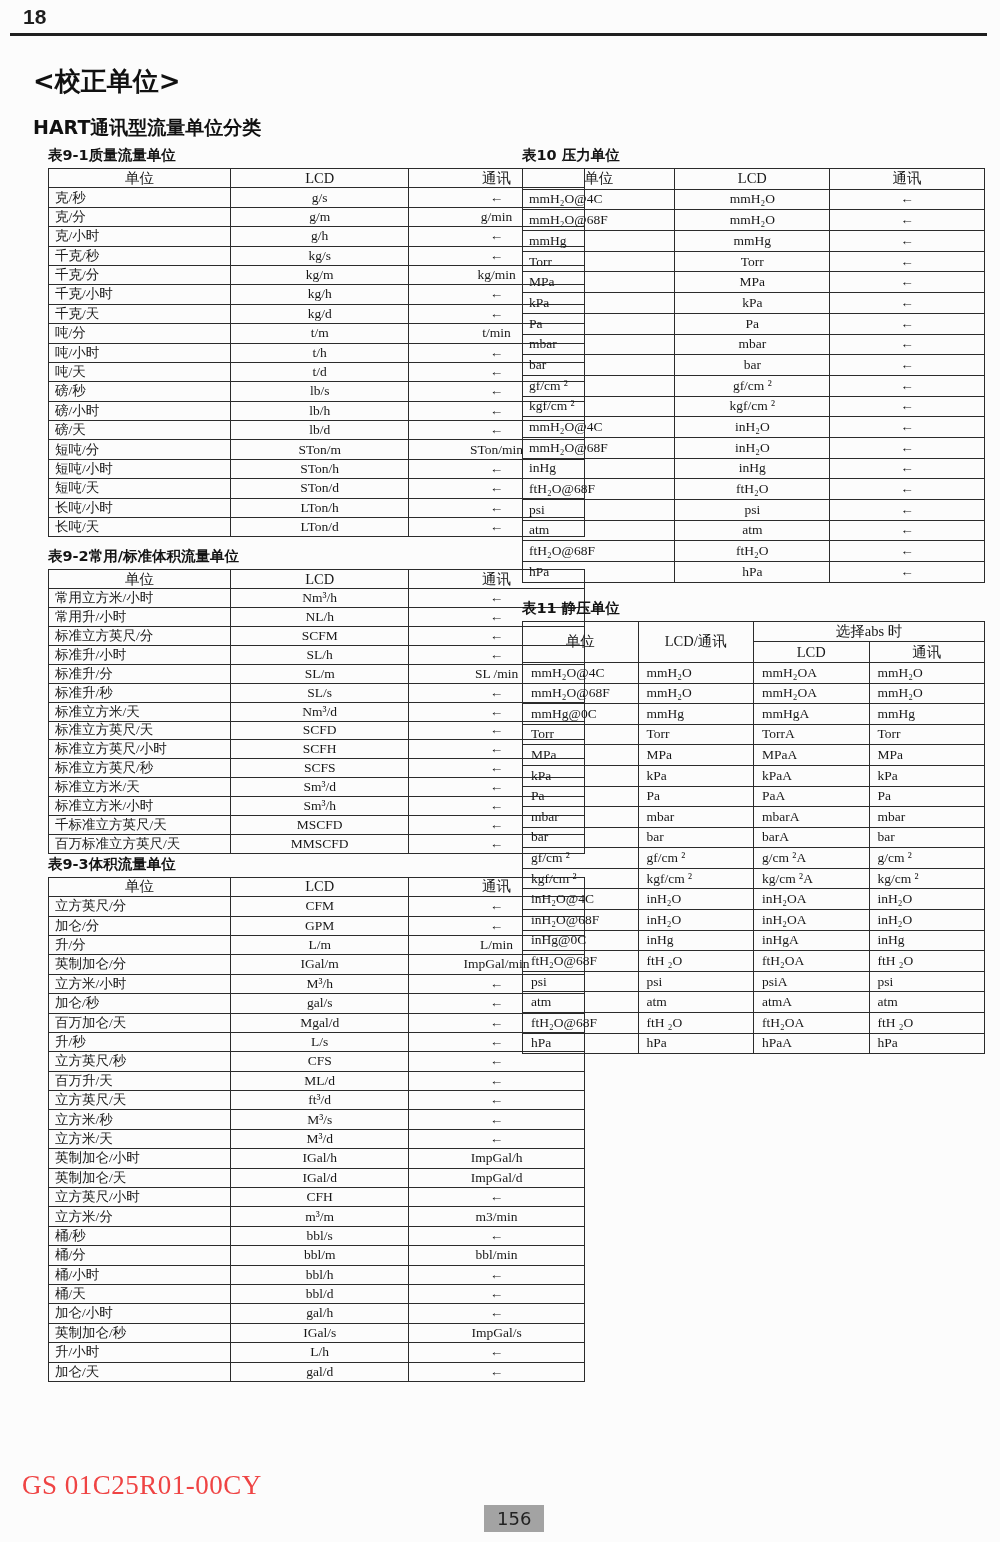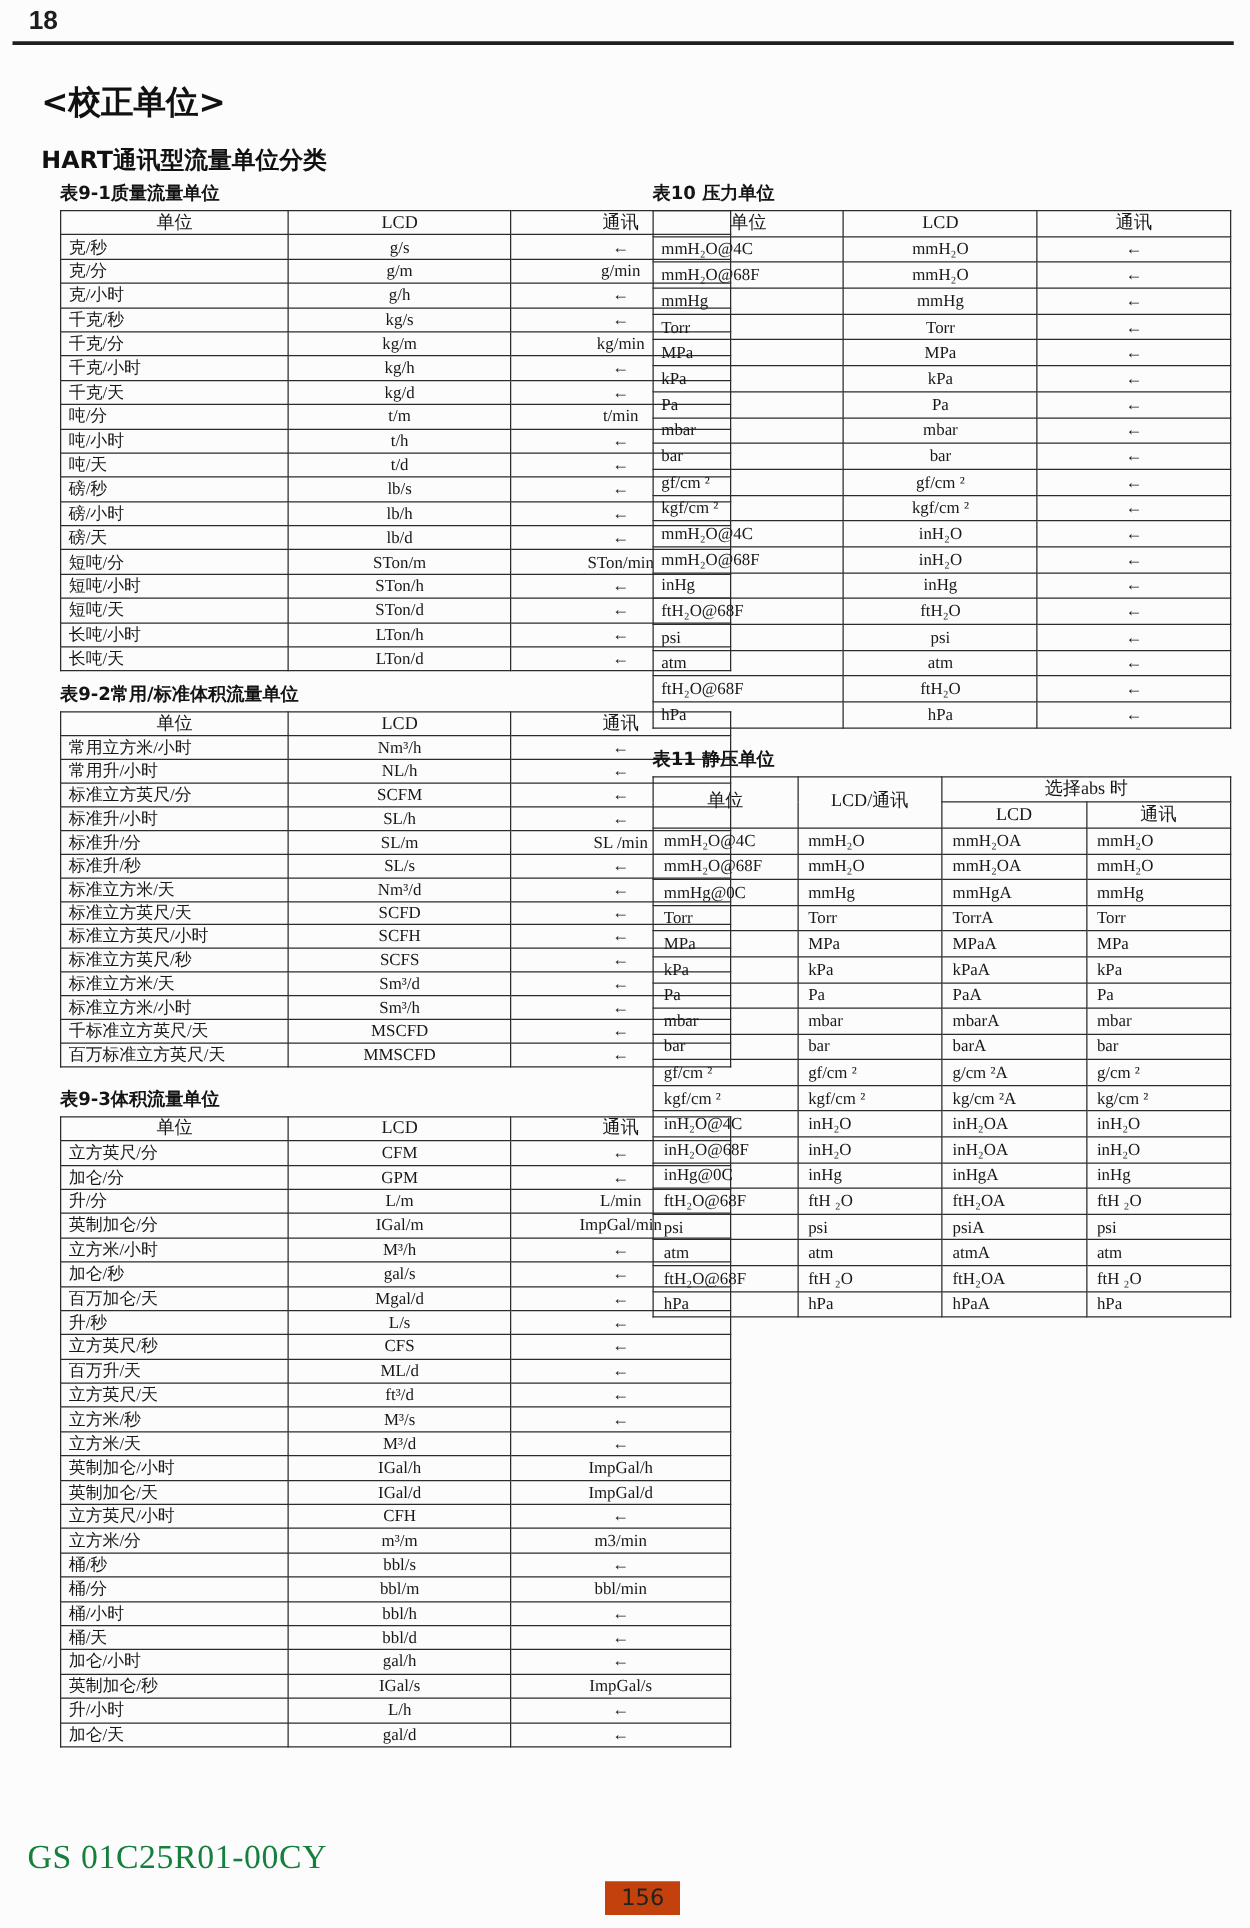"表9-3体积流量单位" .mt2 { margin-top: 17px -> 1px }
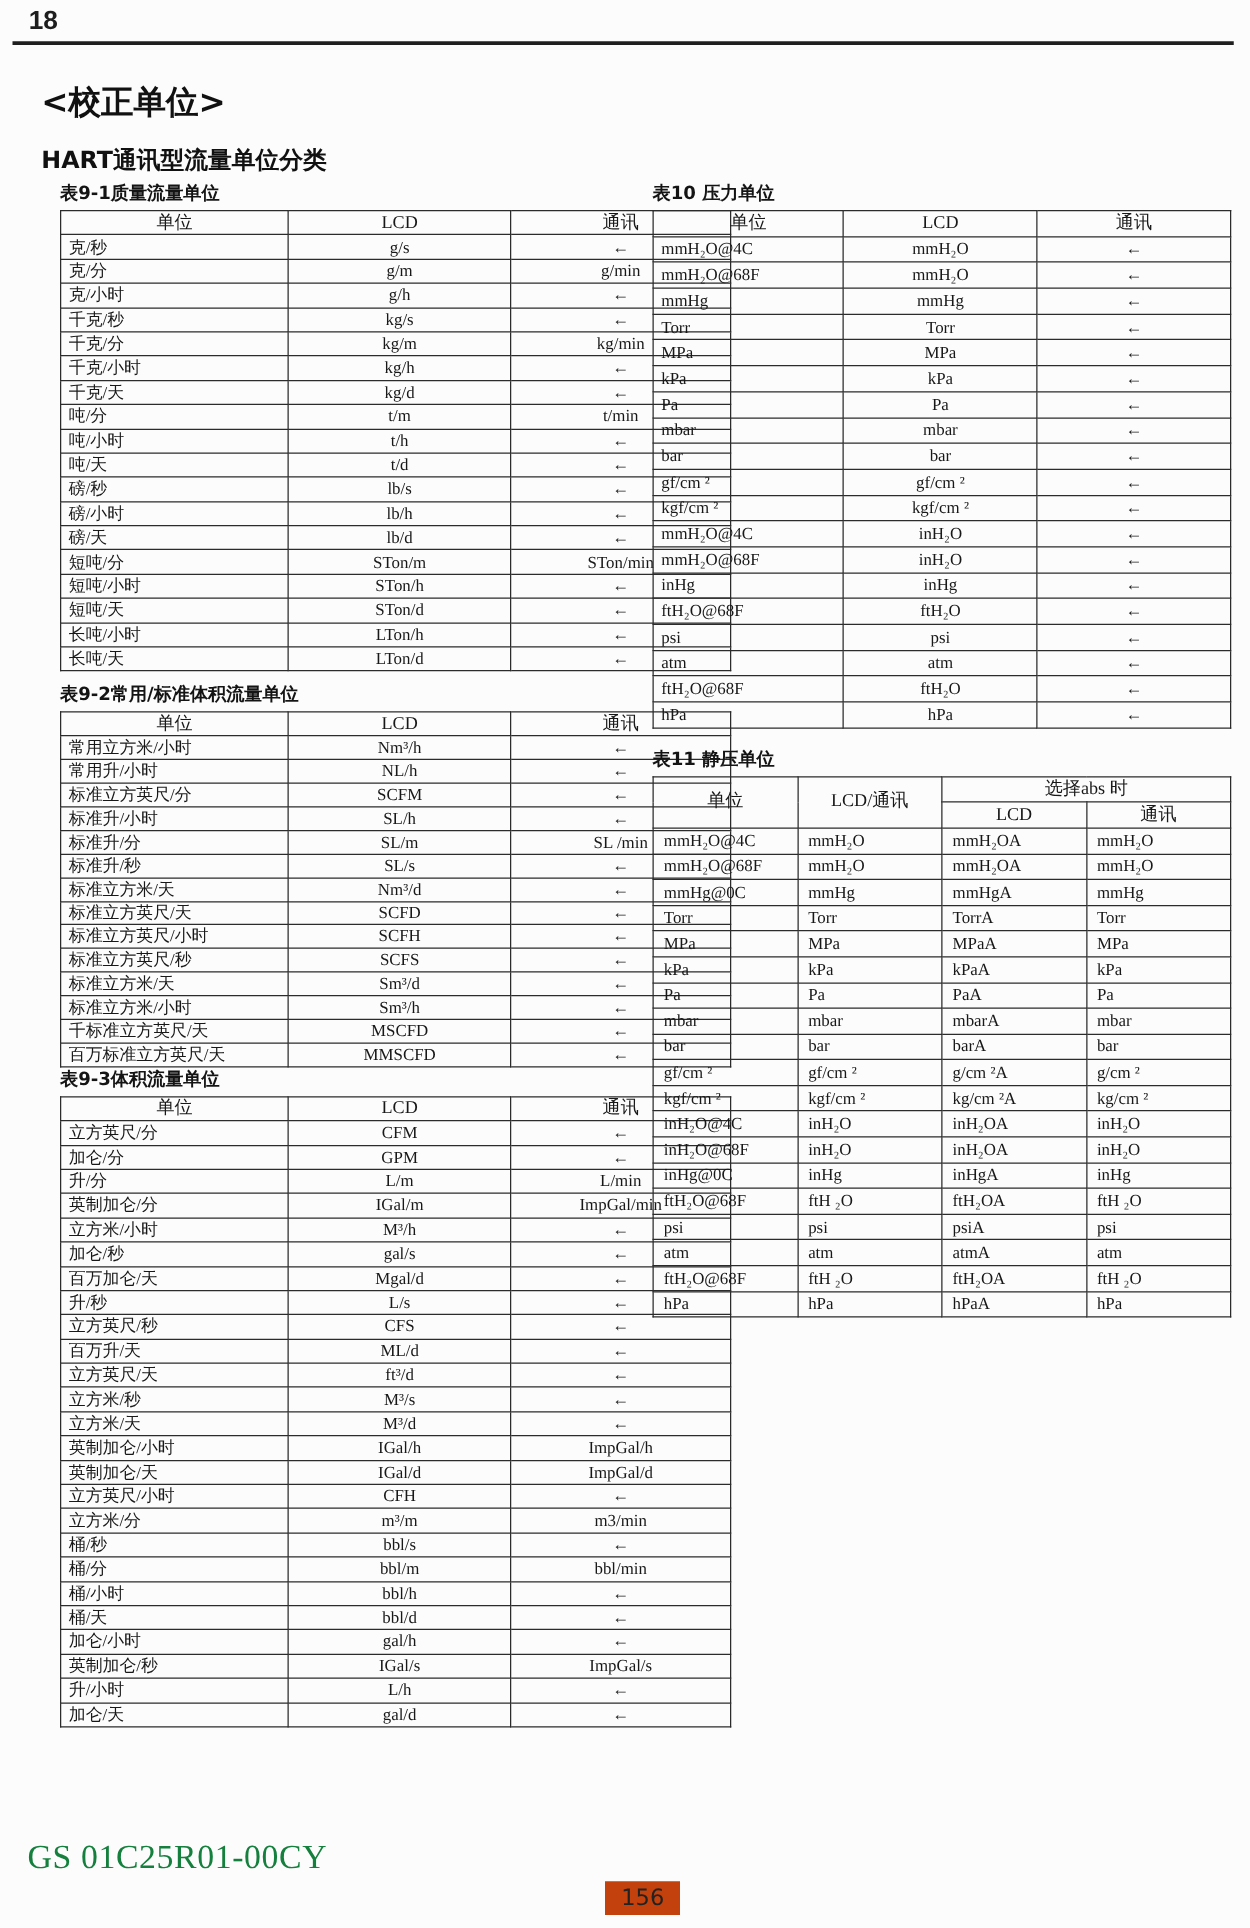"GS 01C25R01-00CY" #footer-code { color: #15803d -> #ef4444 }
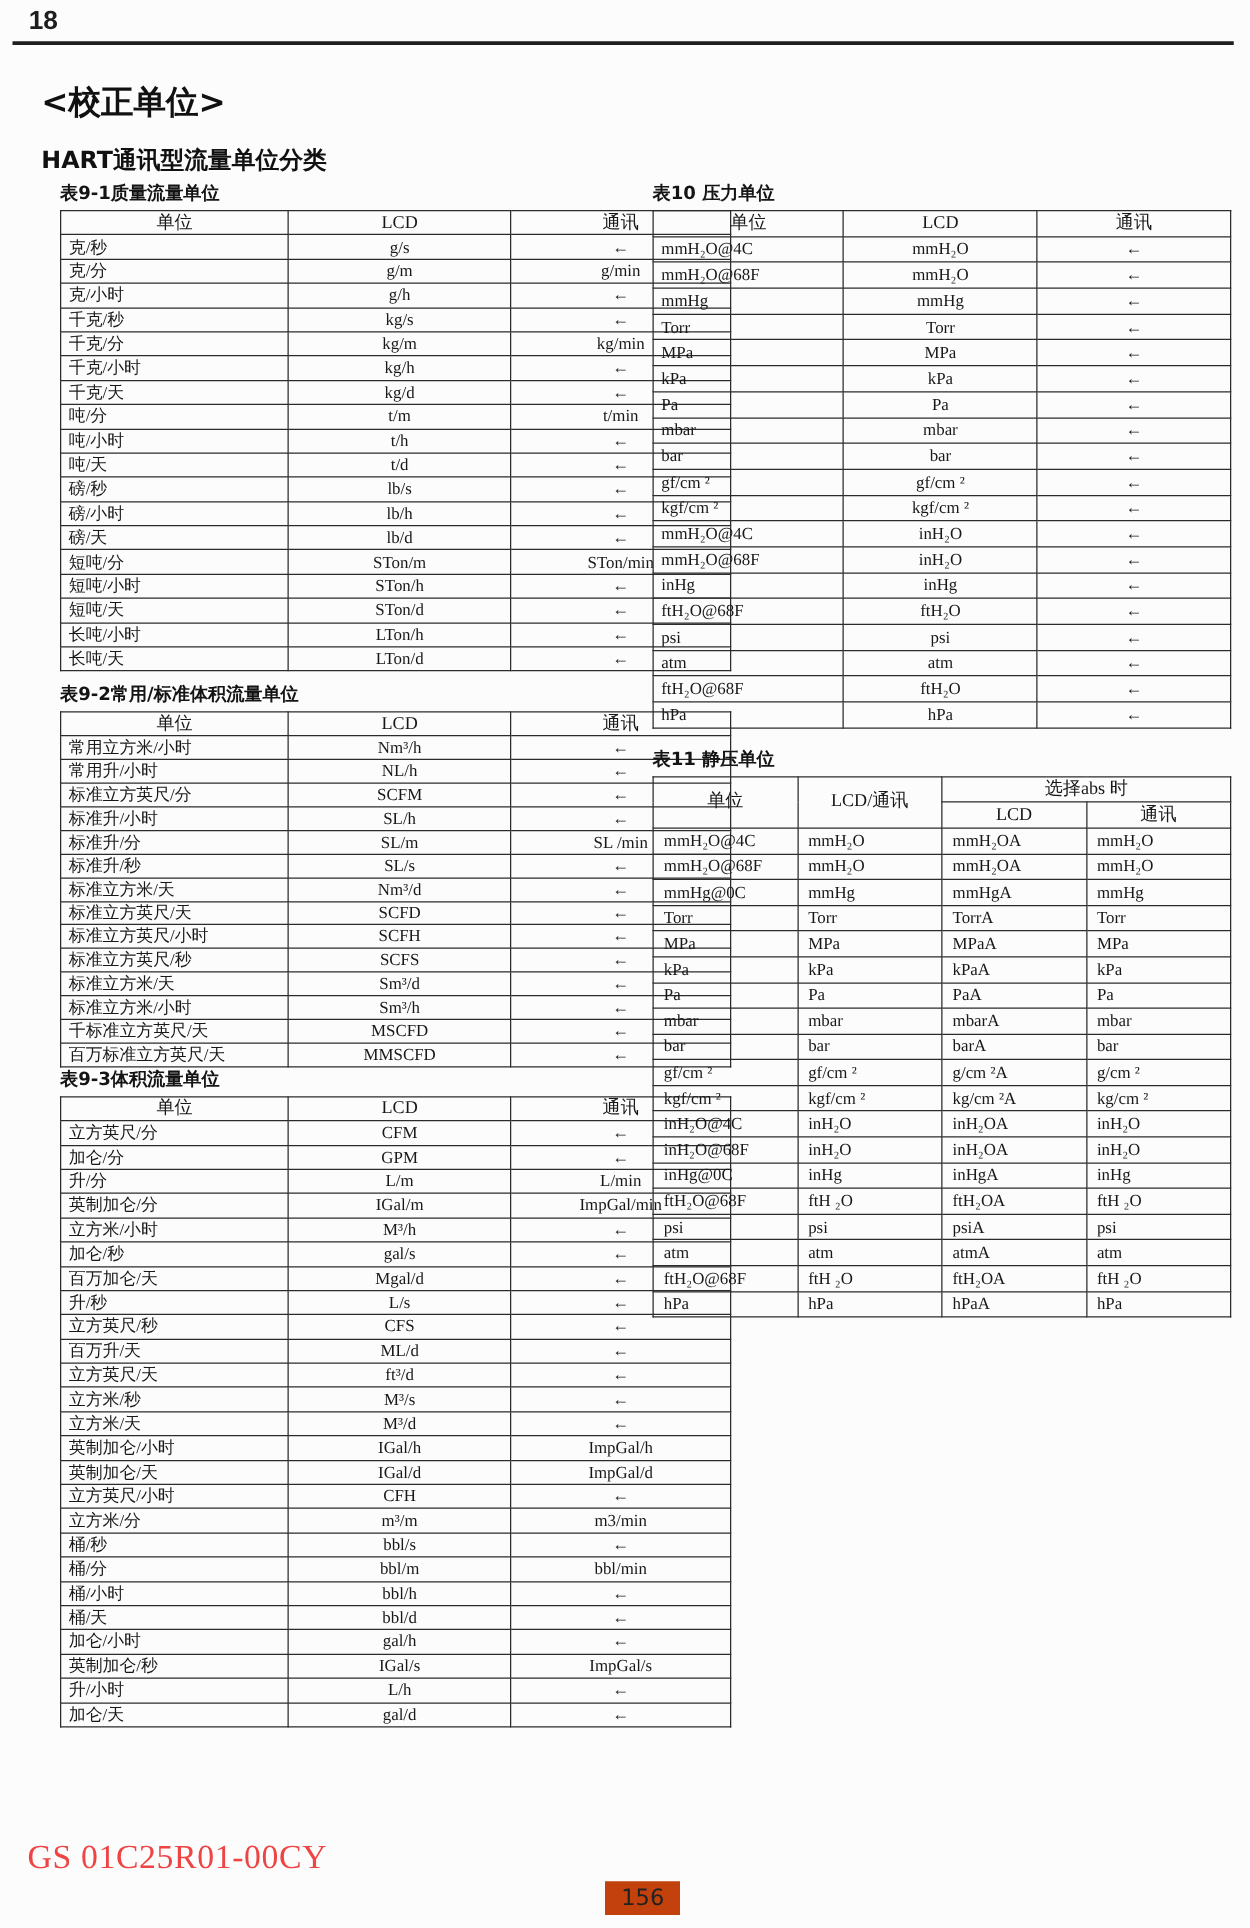"156" #pn-bottom { background: #c2410c -> #a3a3a3 }
